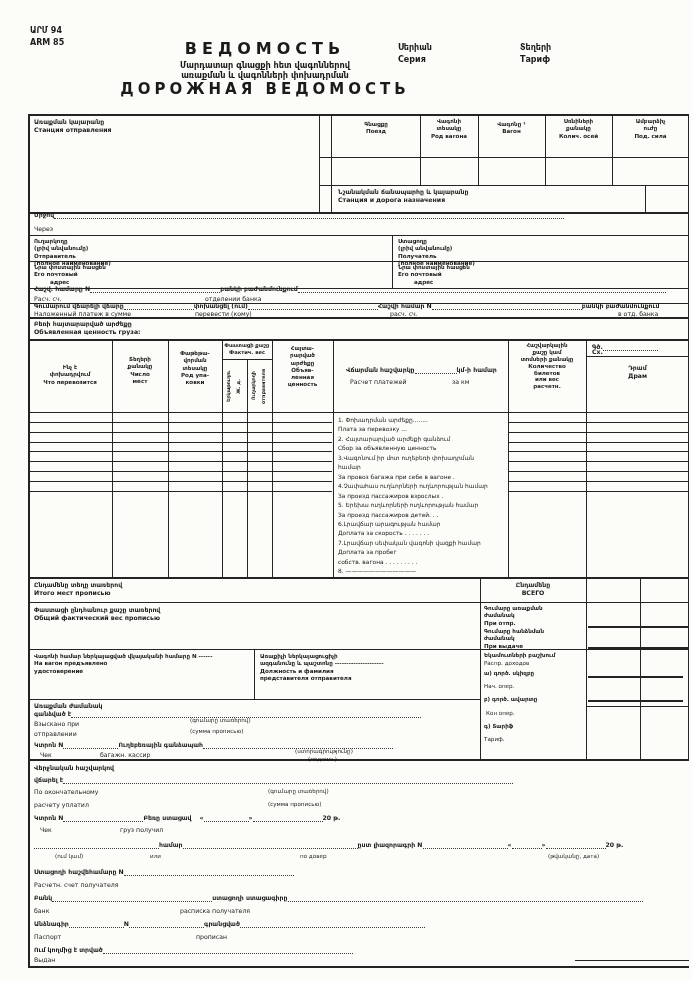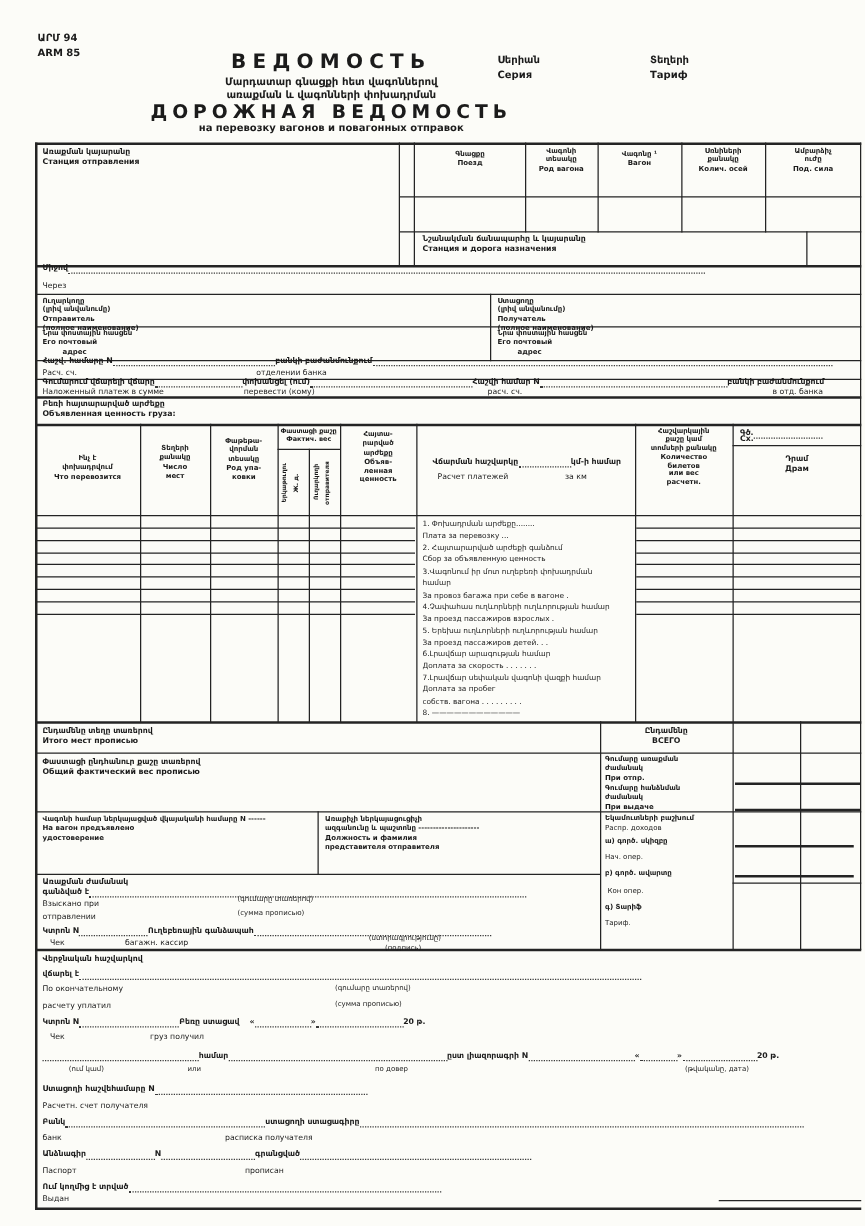"на перевозку вагонов и повагонных" div.a { html: <div>на перевозку вагонов и повагонных отправок</div> -> none }
